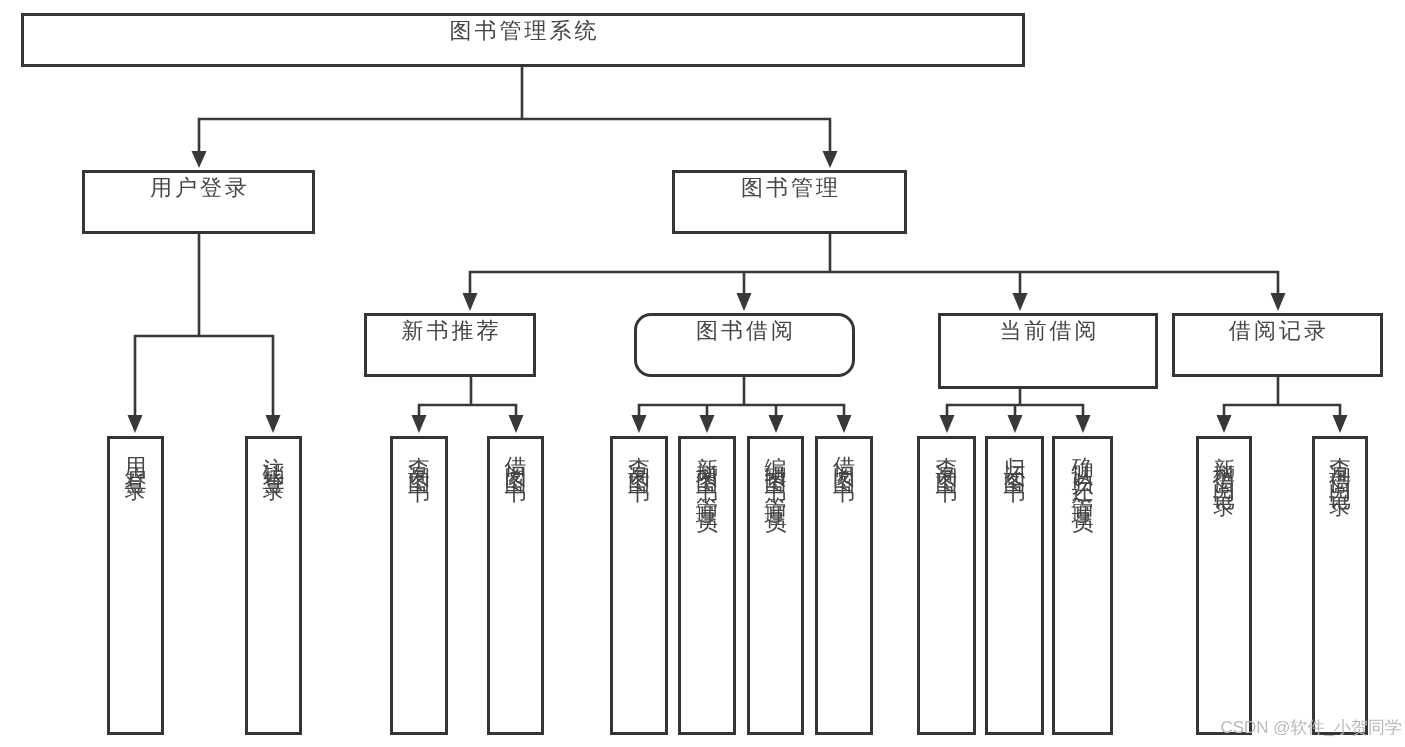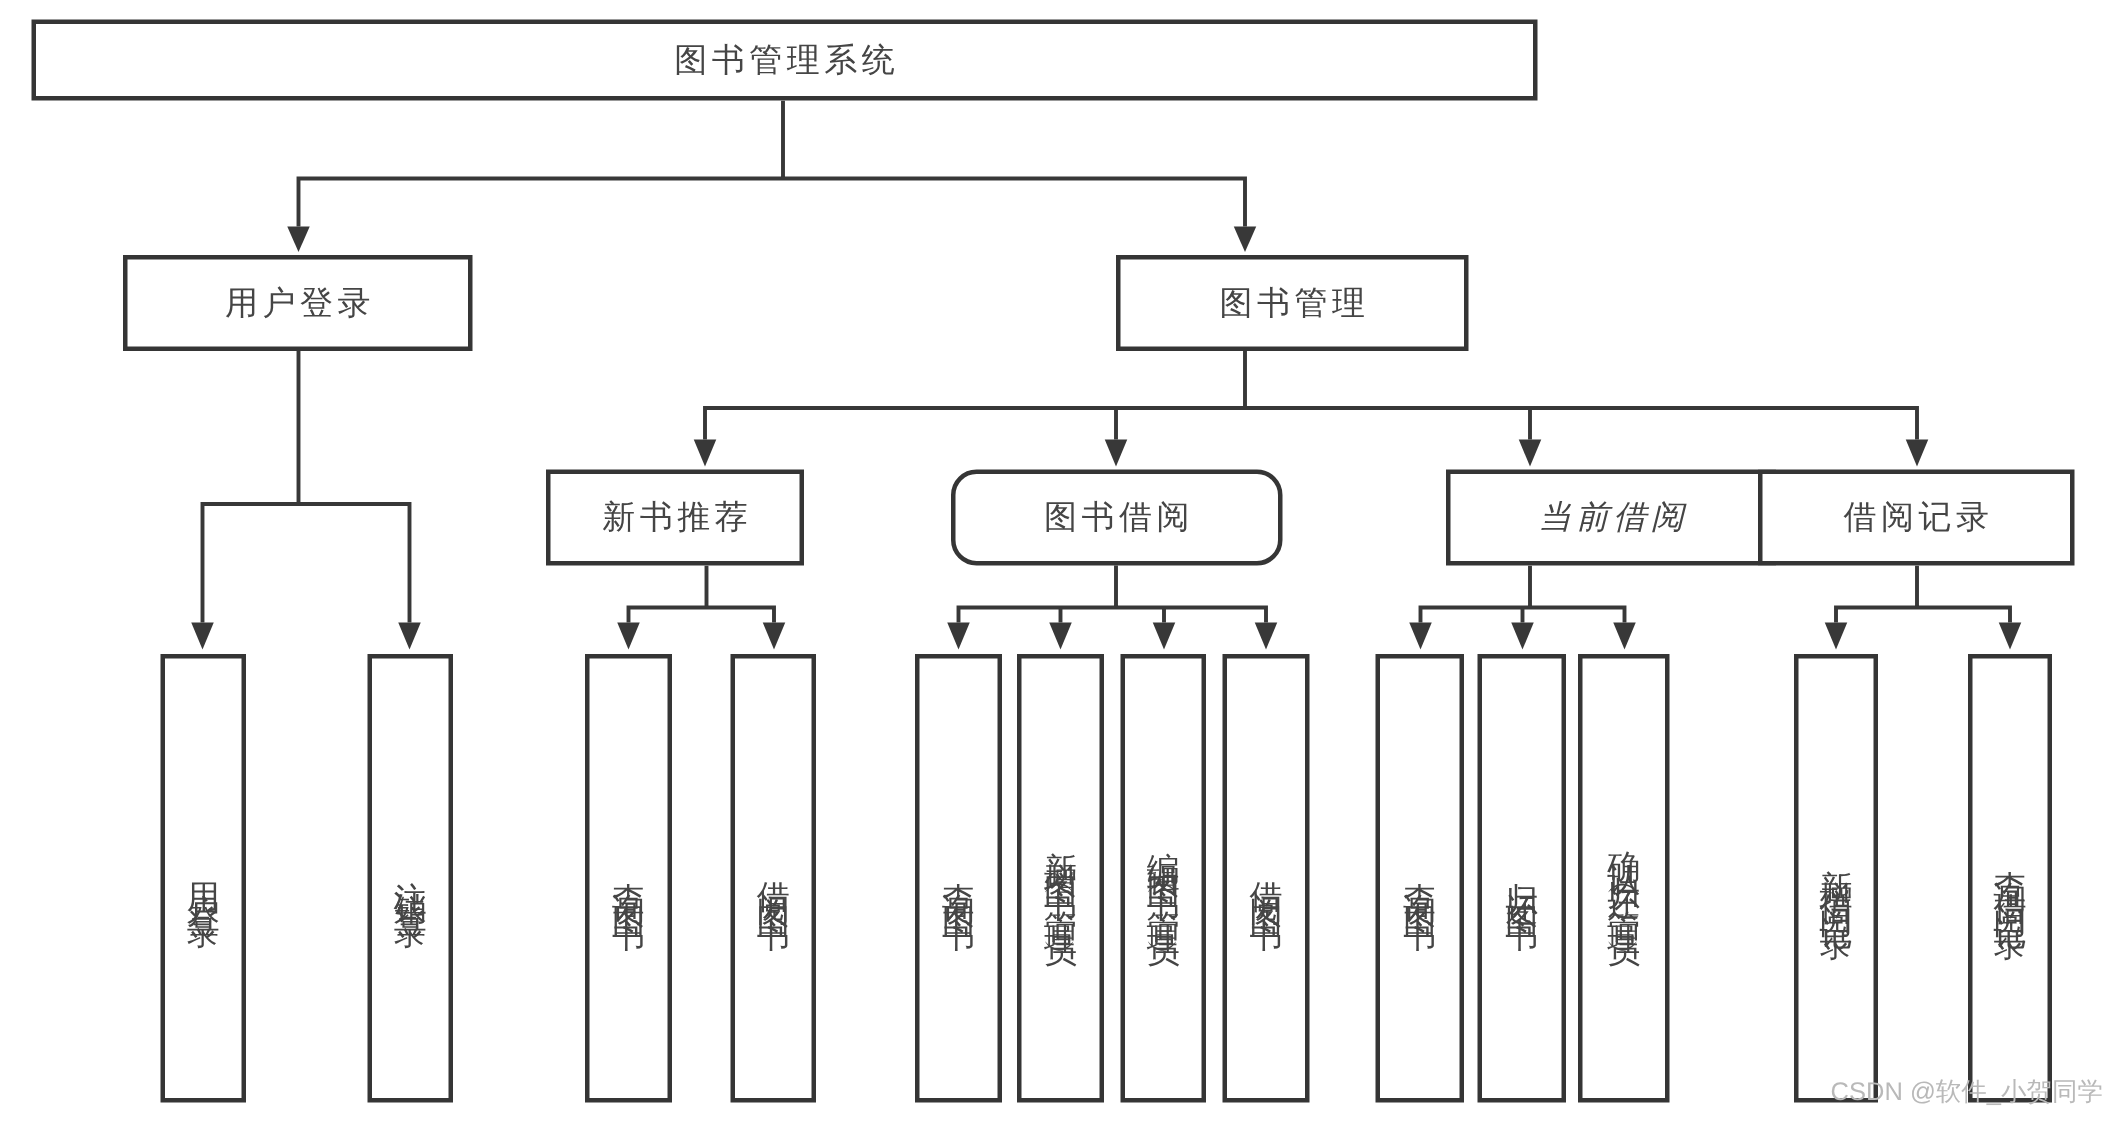"图书管理系统" .node { align-items: center -> flex-start }
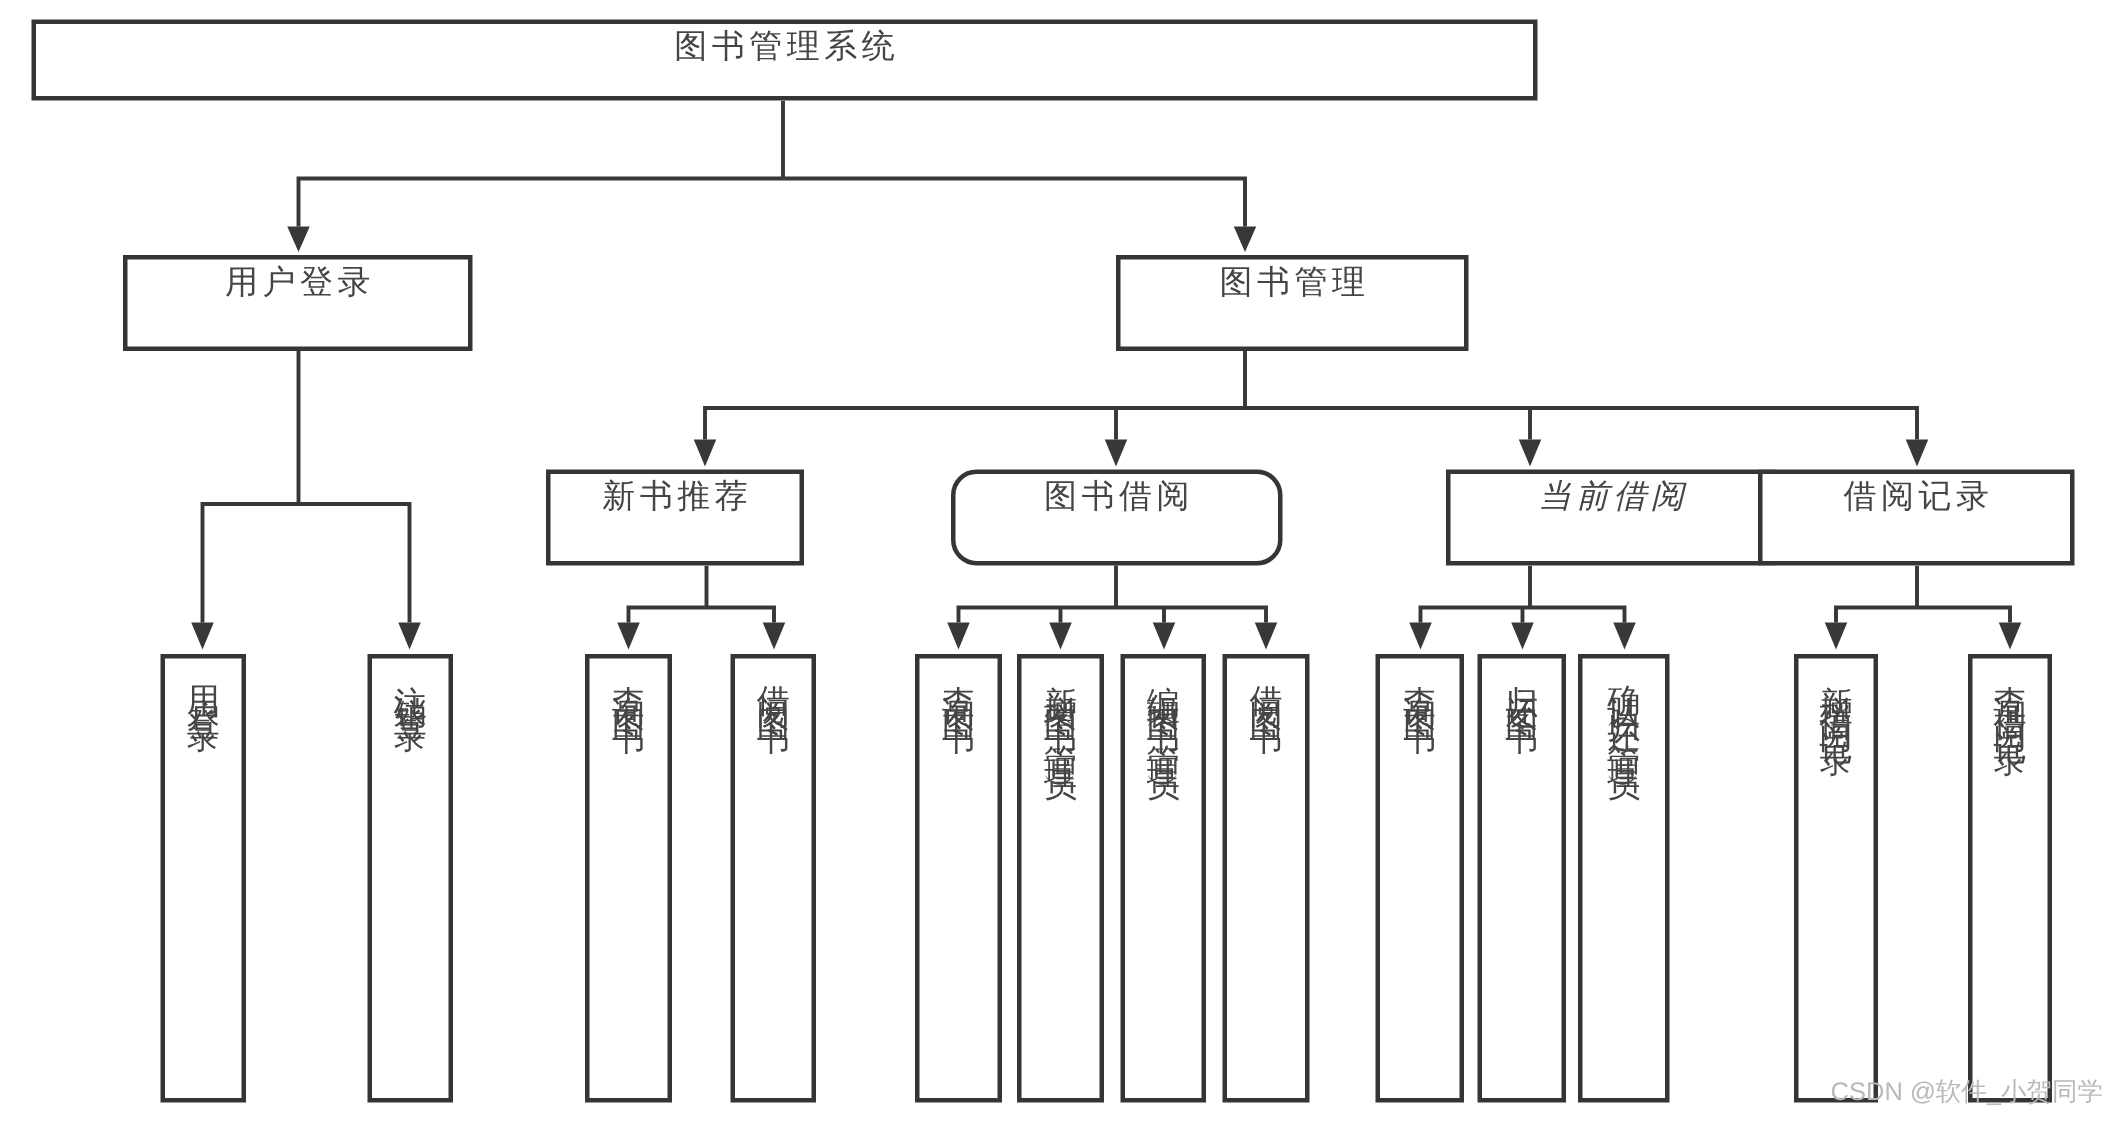"图书管理" .n-book-mgmt { left: 744px -> 672px }
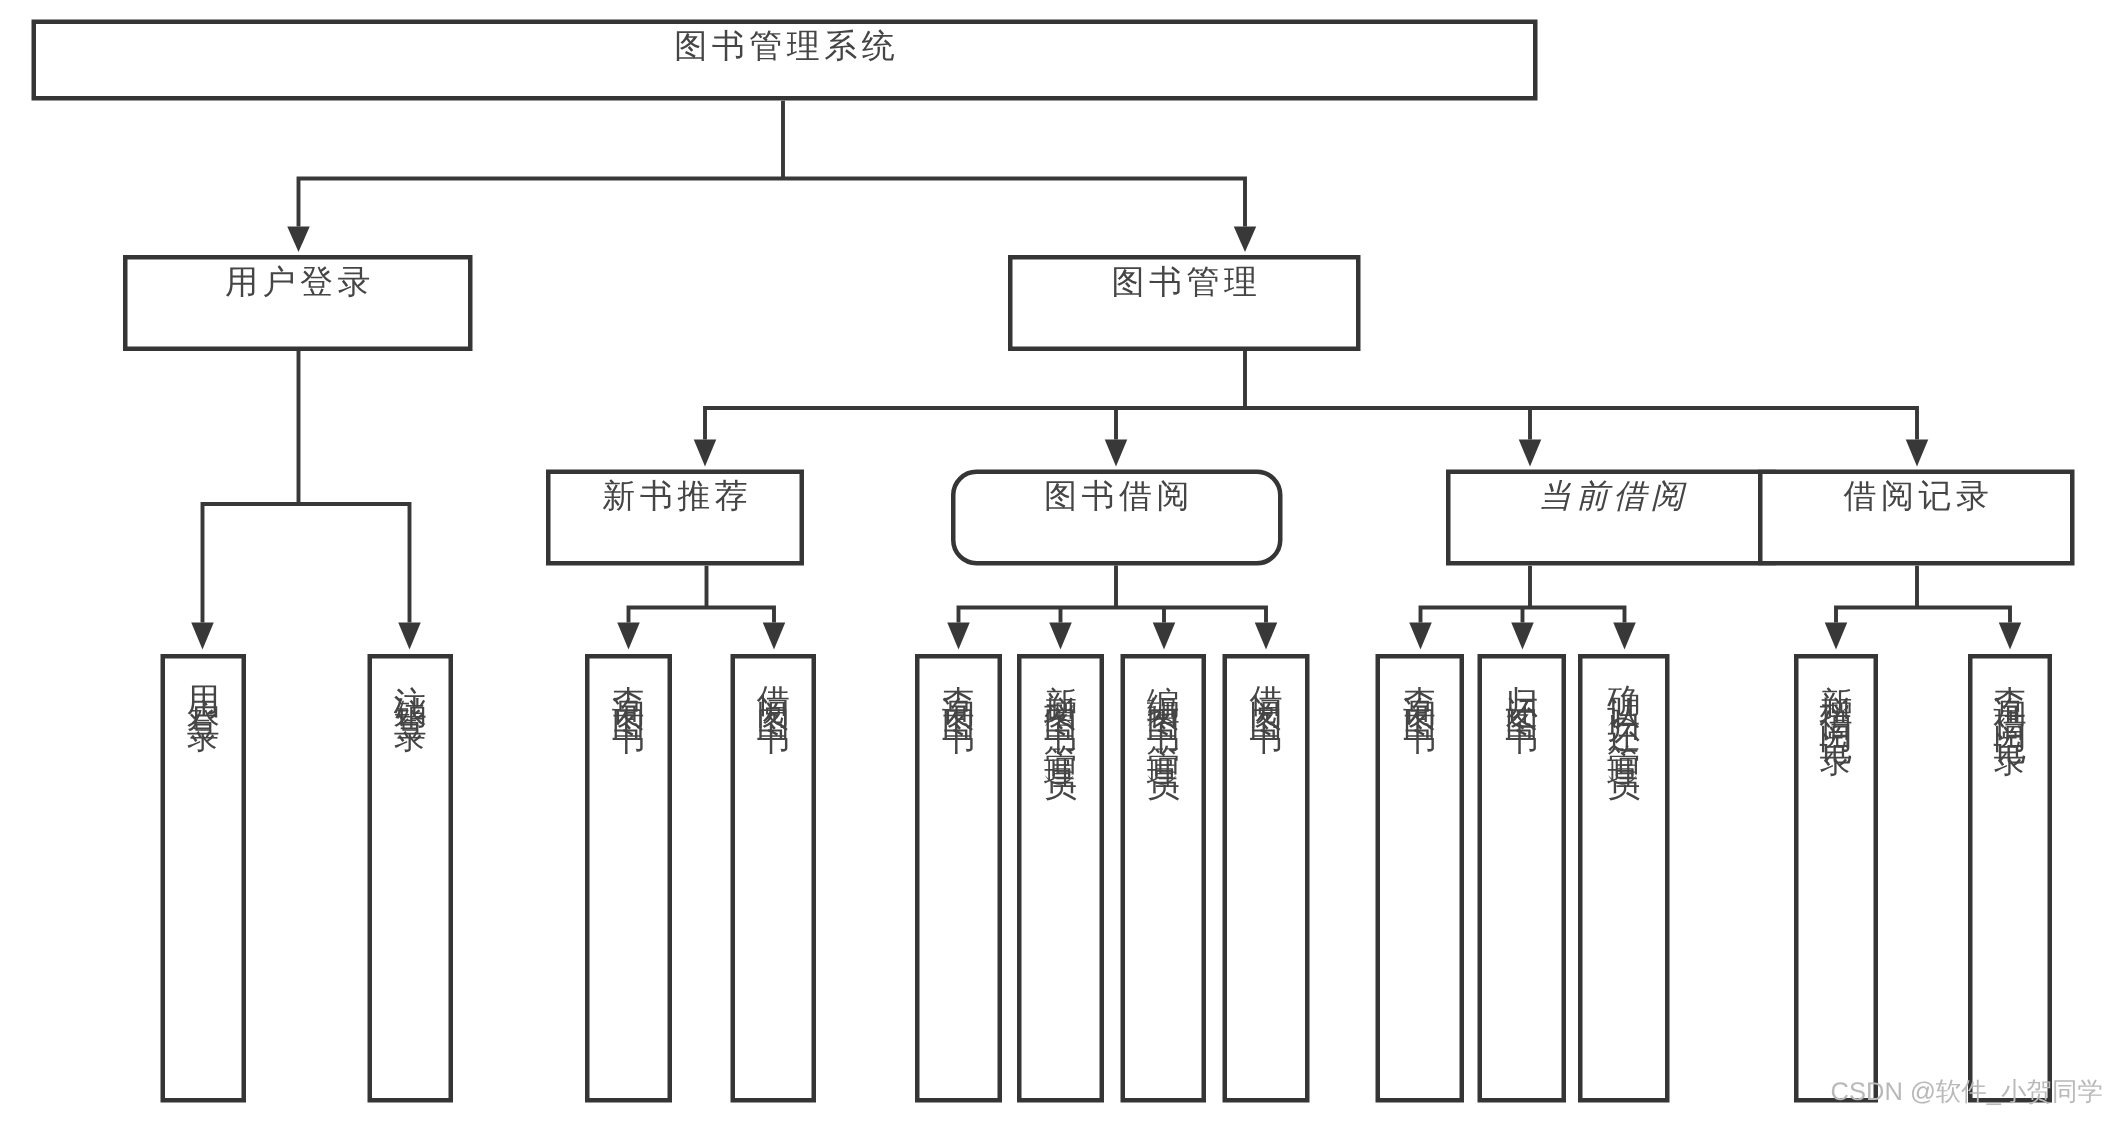"当前借阅" .n-current-borrow { font-style: italic -> none; height: 64px -> 76px; left: 964px -> 938px }
